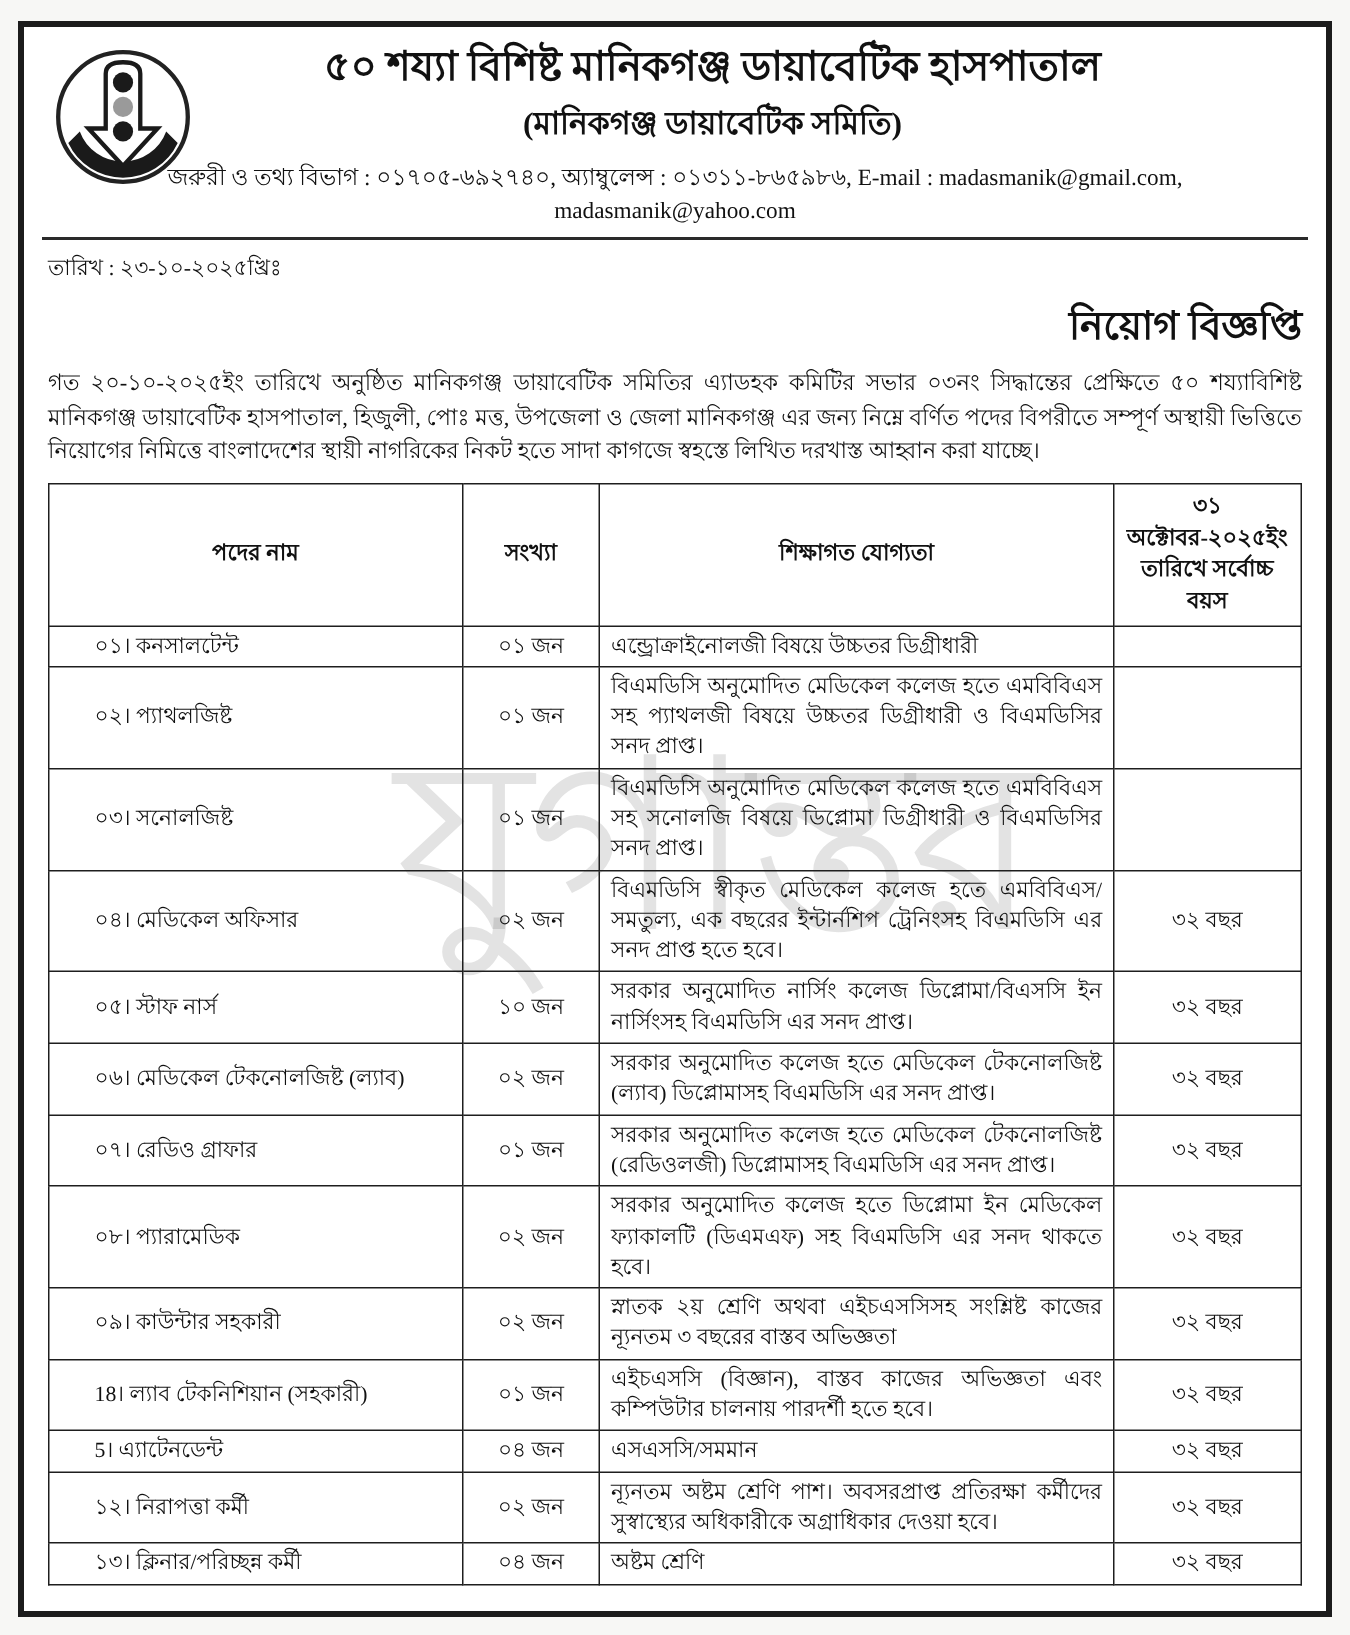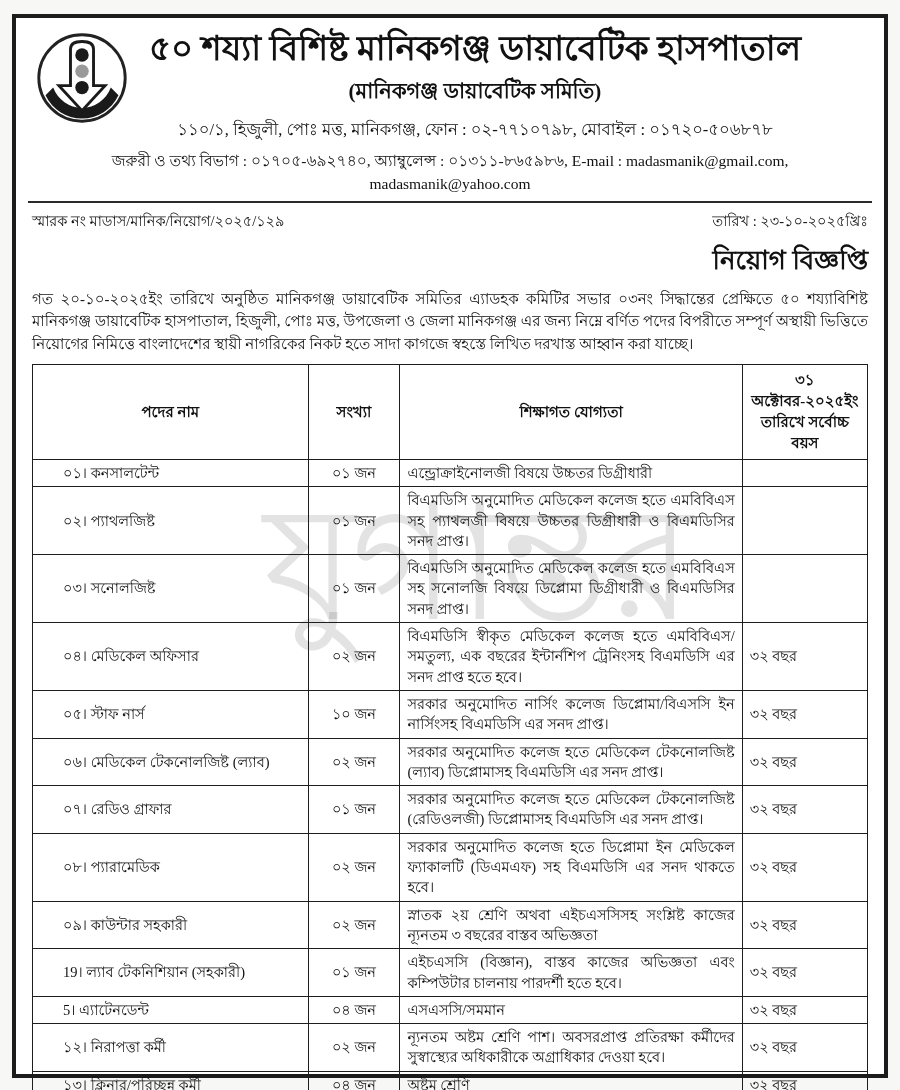"৫০ শয্যা বিশিষ্ট মানিকগঞ্জ ডায়াবেটিক" .h-title { font-size: 34px -> 27px }
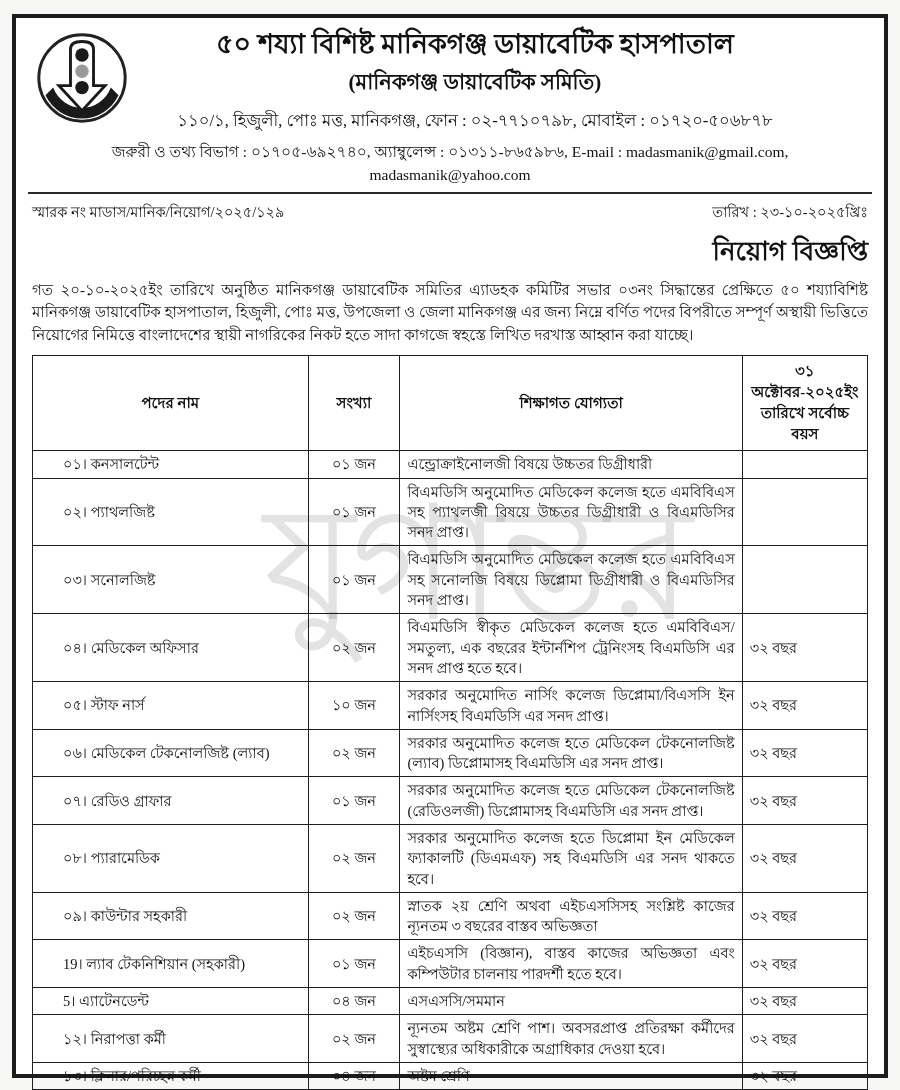"১১০/১, হিজুলী, পোঃ মত্ত, মানিকগঞ্জ," div.h-addr { html: <div>১১০/১, হিজুলী, পোঃ মত্ত, মানিকগঞ্জ, ফোন : ০২-৭৭১০৭৯৮, মোবাইল : ০১৭২০-৫০৬৮৭৮</div> -> none }
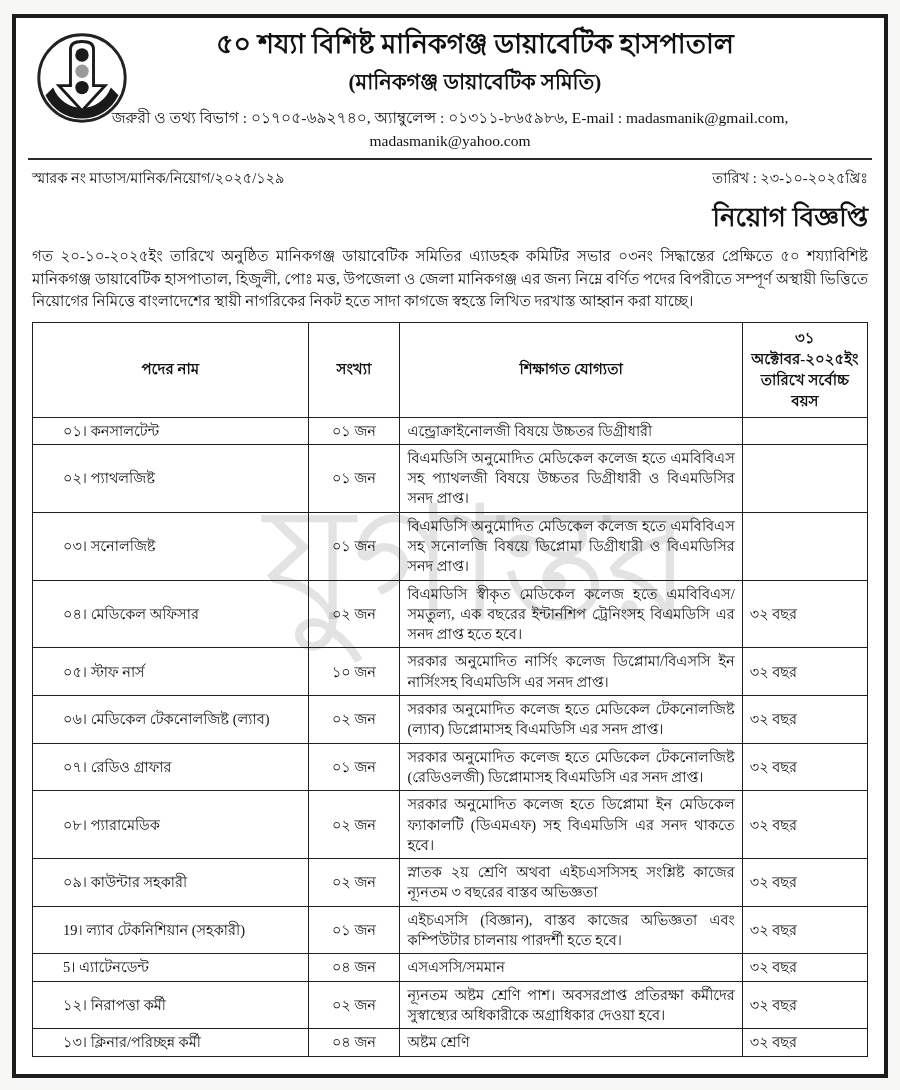"স্মারক নং মাডাস/মানিক/নিয়োগ/২০২৫/১২৯" span { html: <span>স্মারক নং মাডাস/মানিক/নিয়োগ/২০২৫/১২৯</span> -> none }
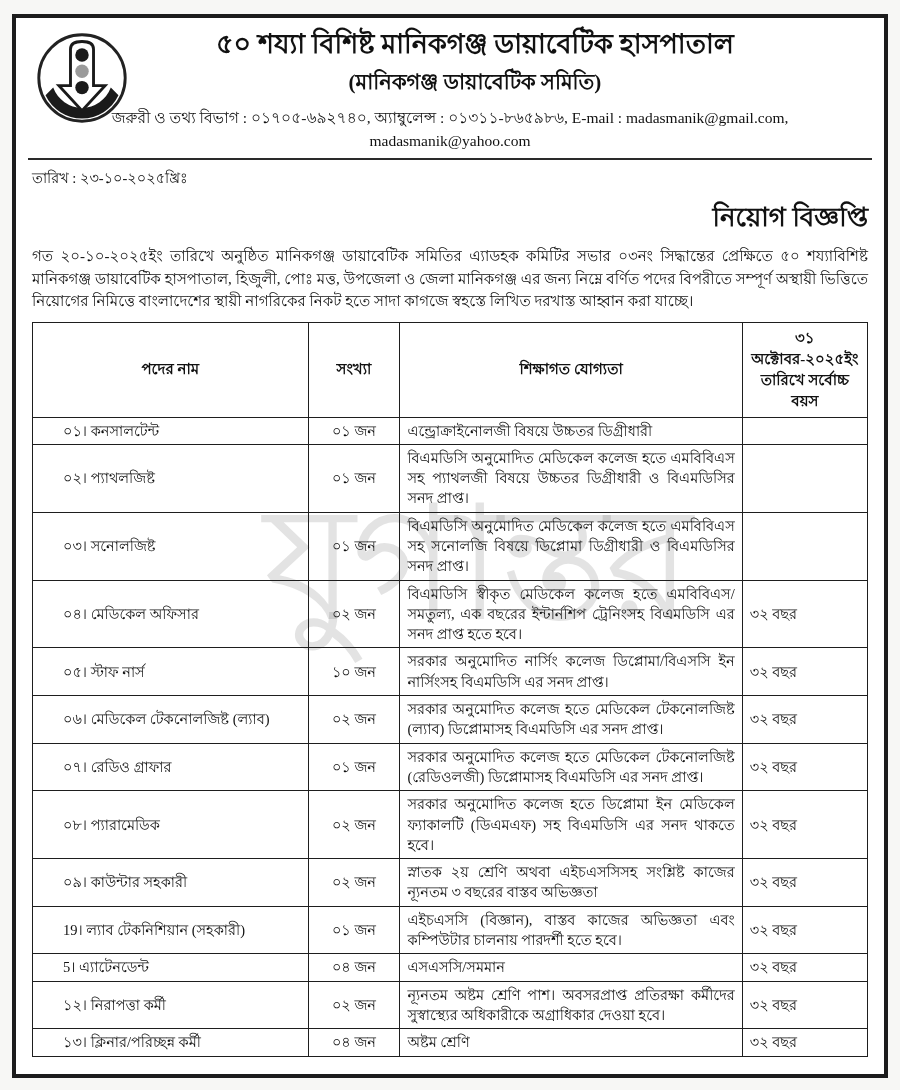"৩২ বছর" td.age { text-align: none -> center }
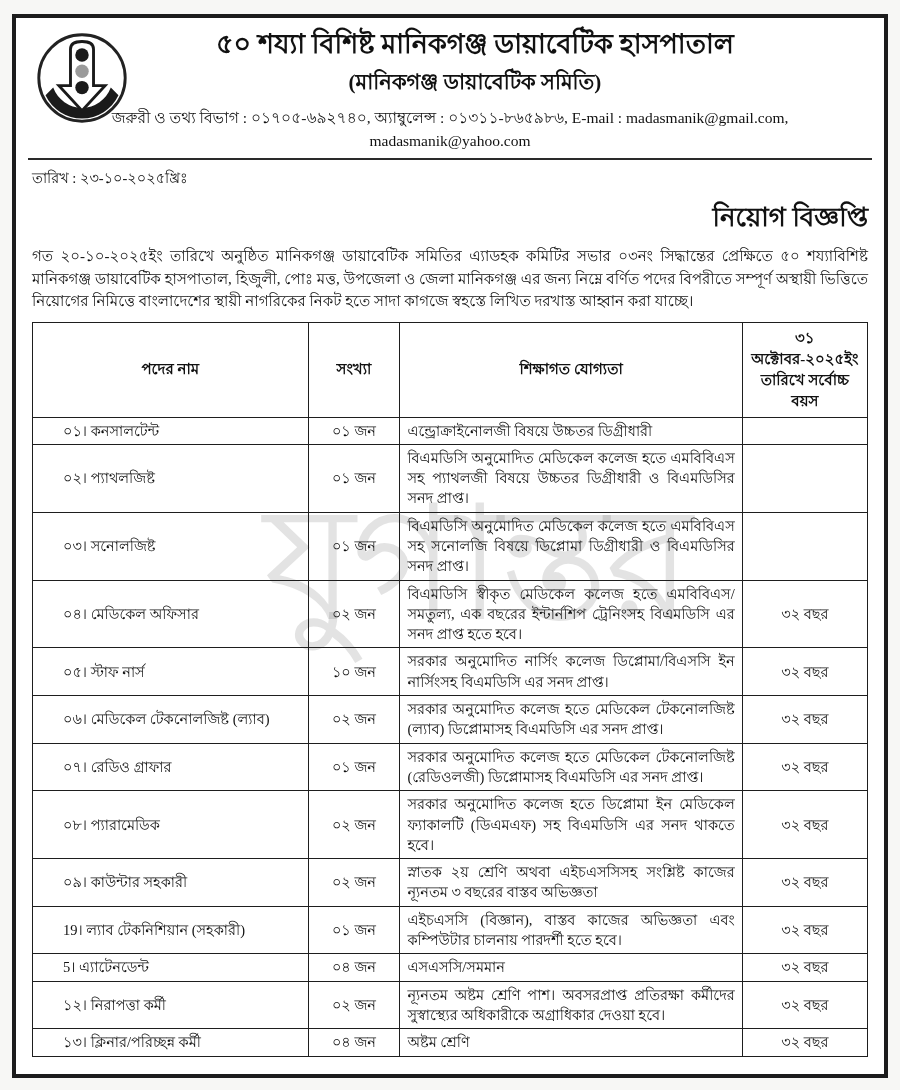"19। ল্যাব টেকনিশিয়ান (সহকারী)" td.post { text: 19 -> 18 }
